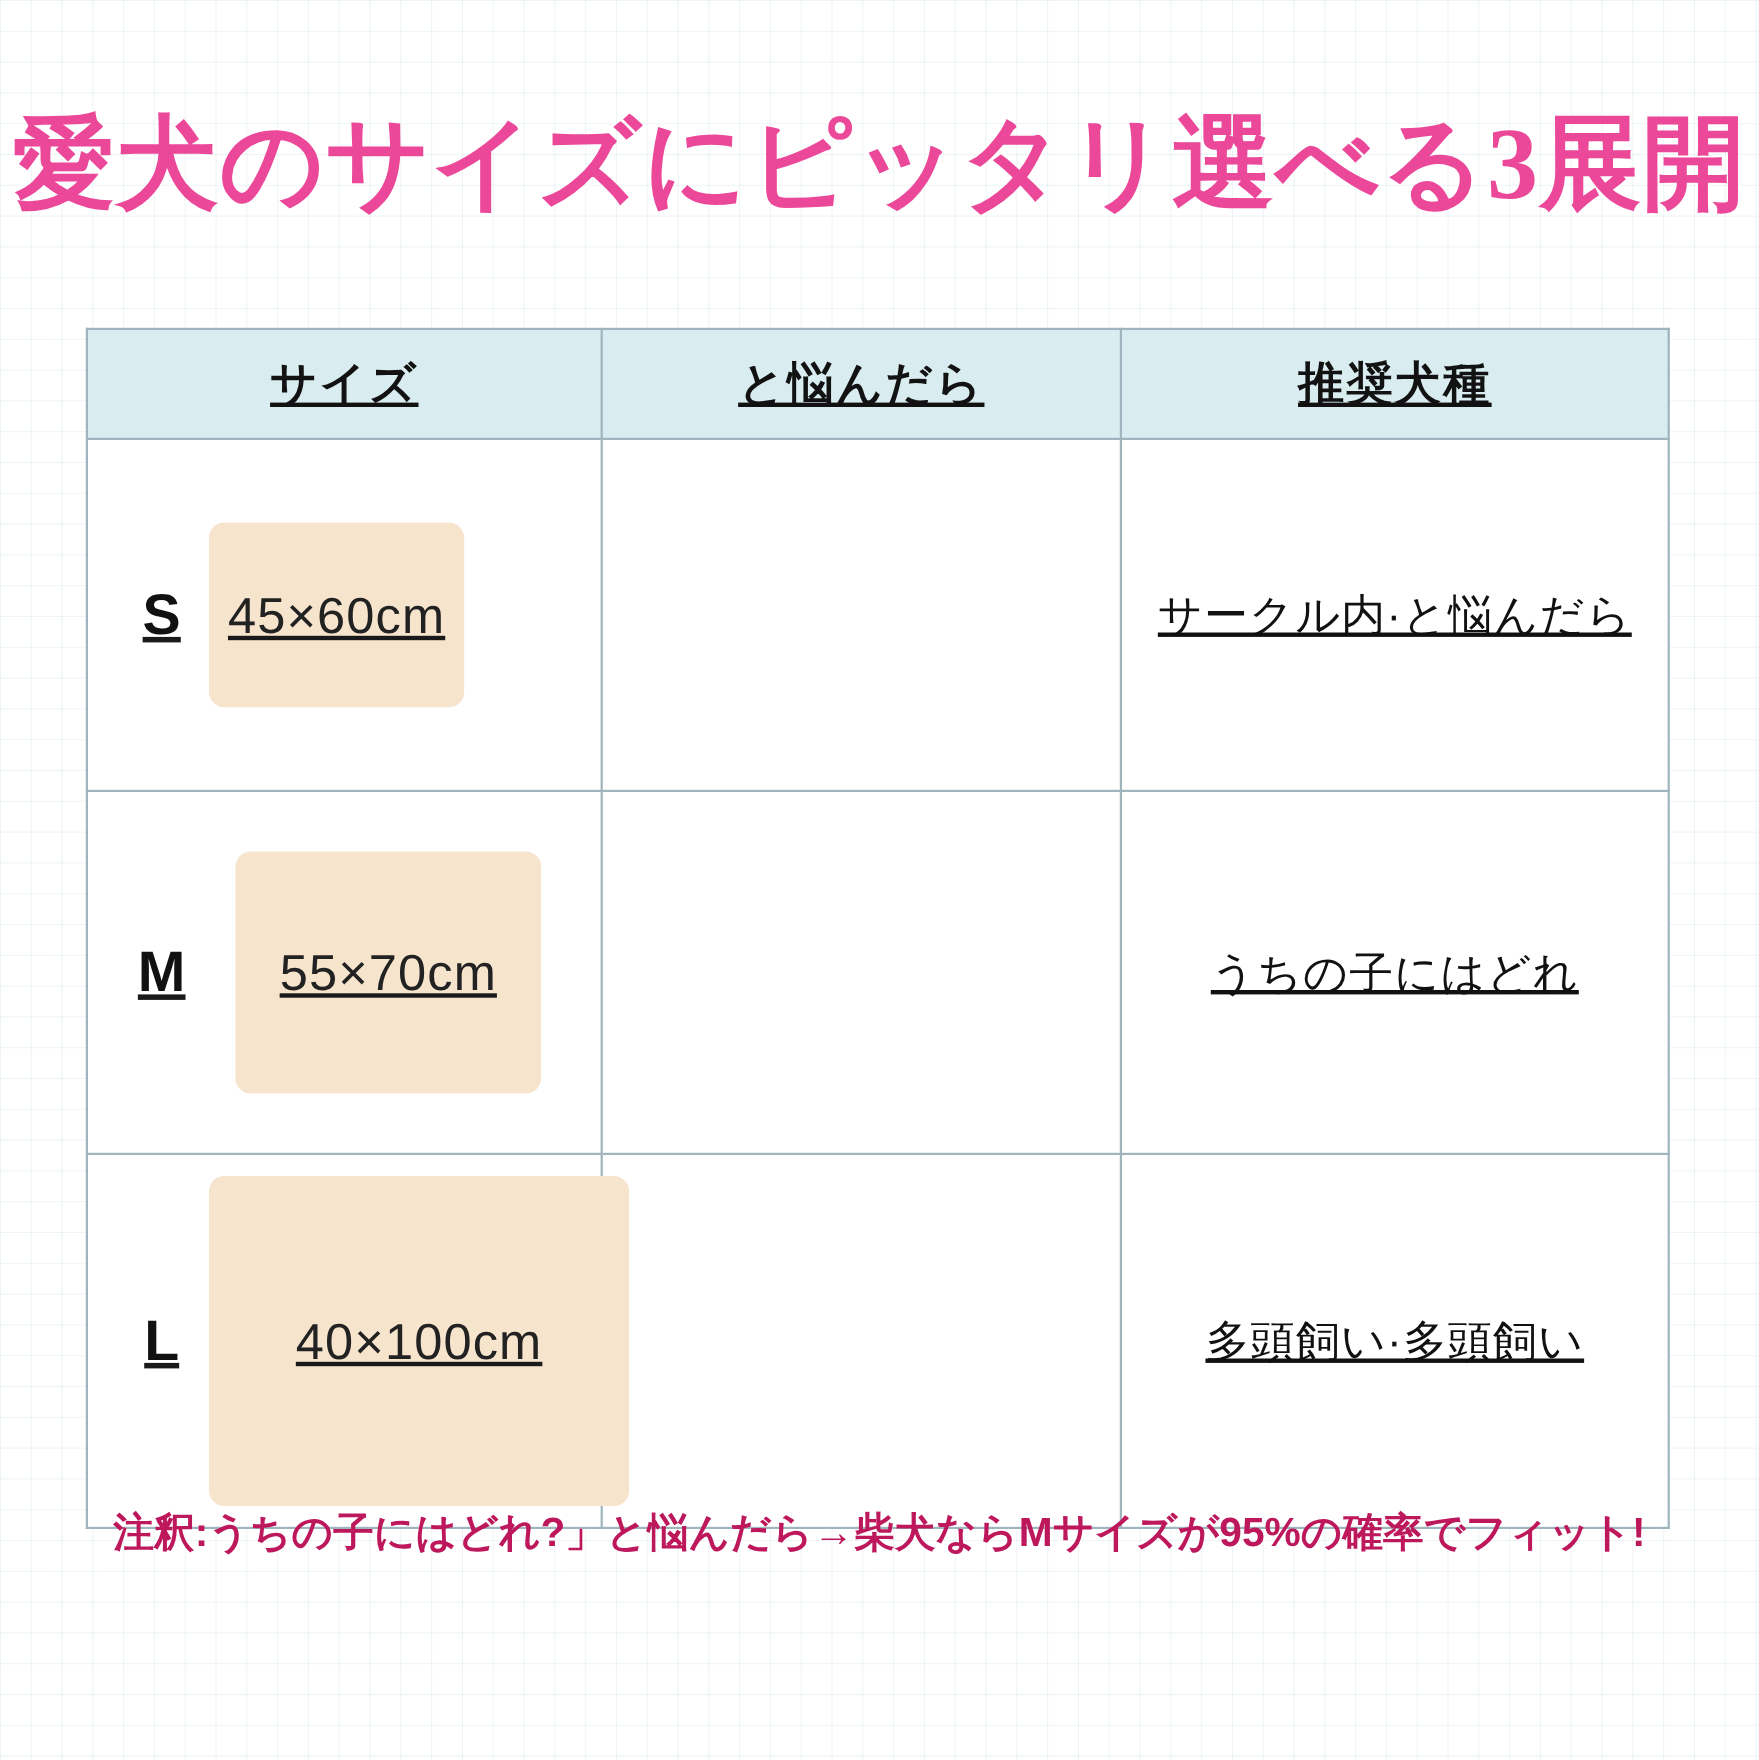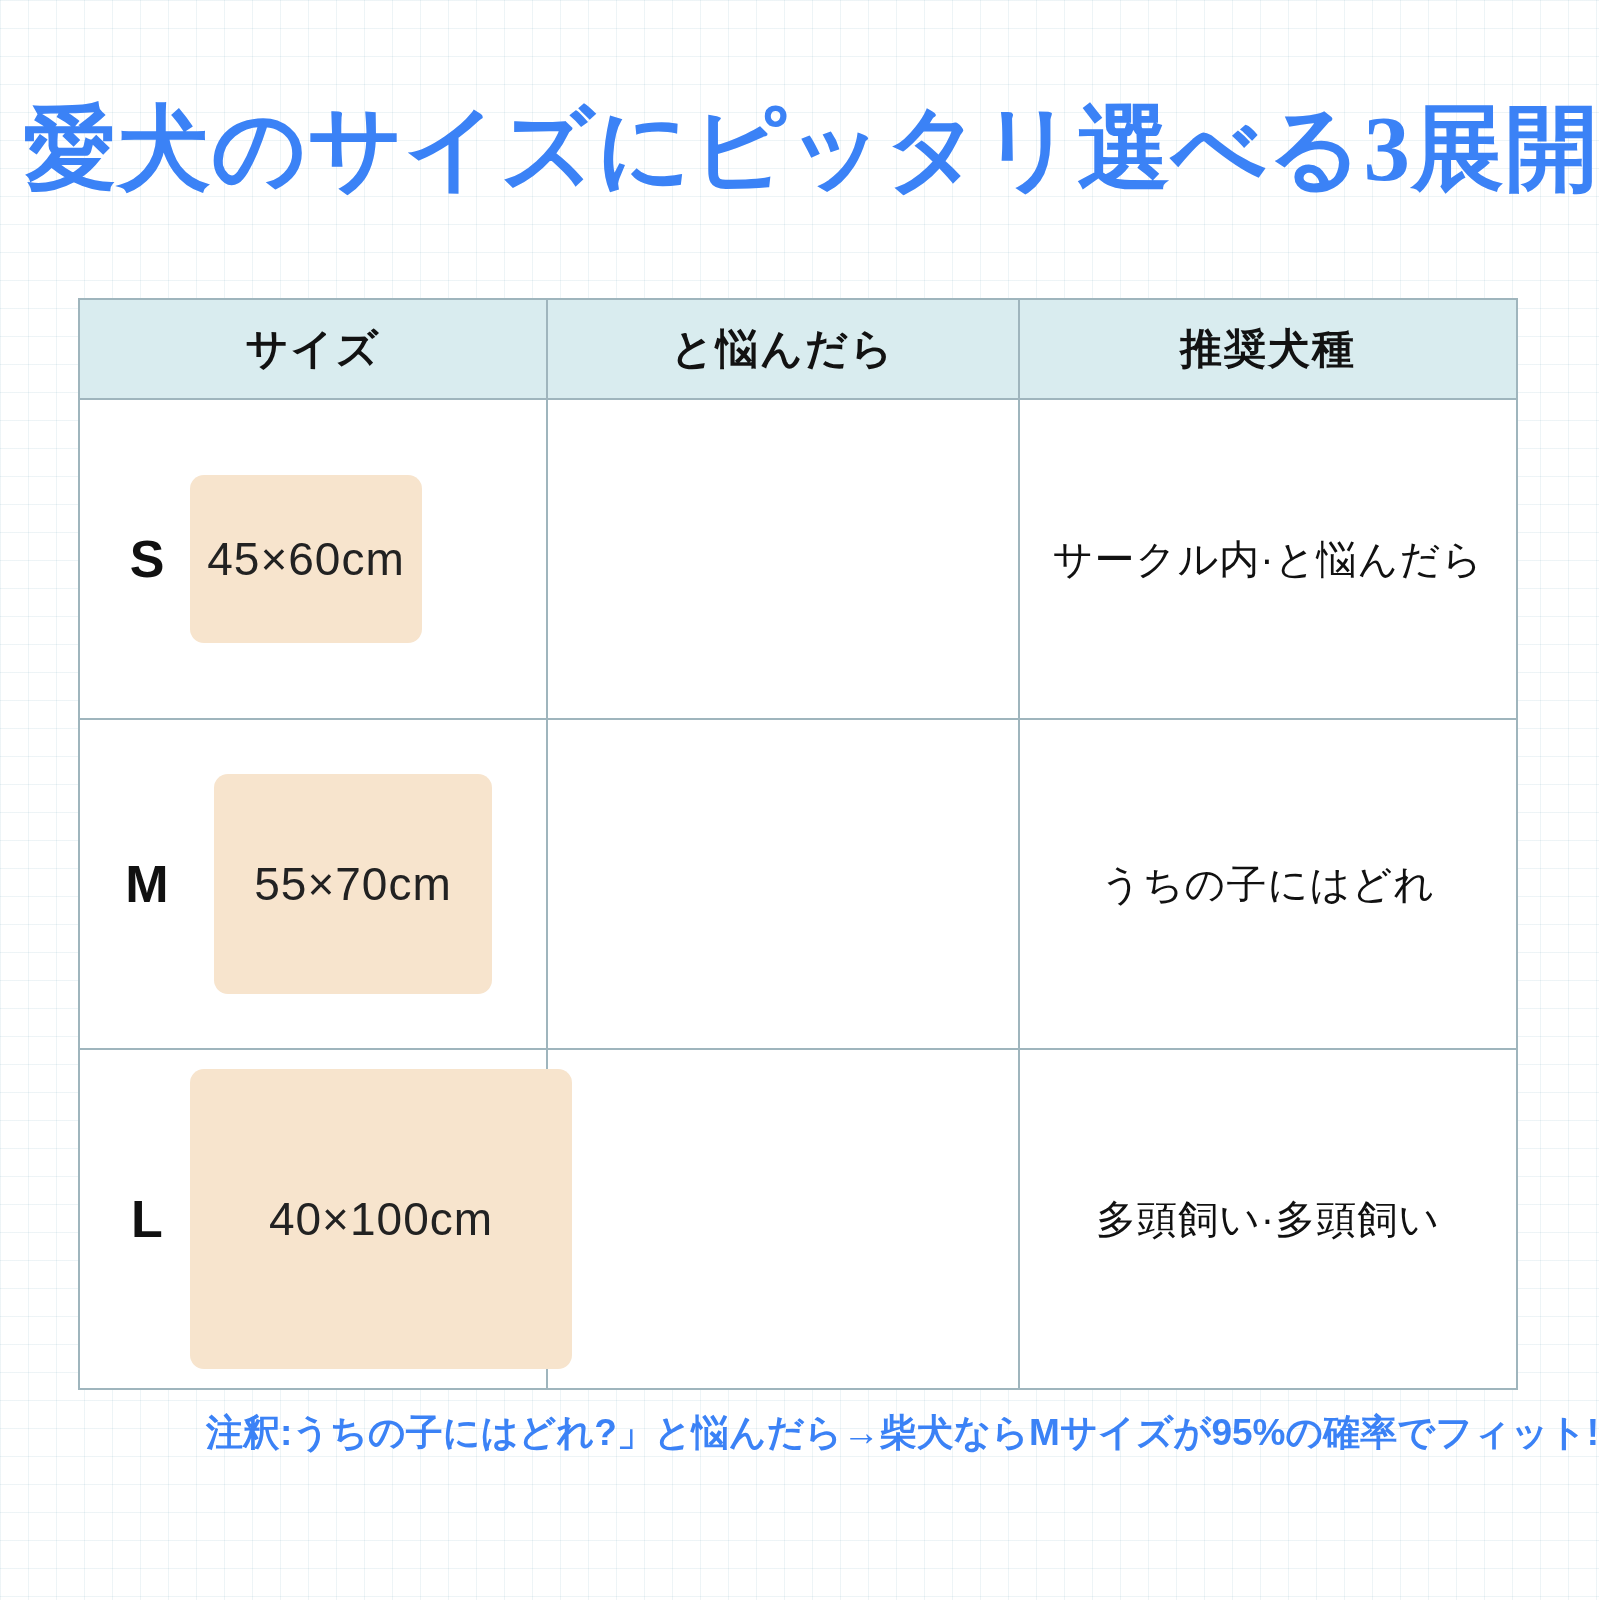"愛犬のサイズにピッタリ選べる3展開" .headline { color: #3b82f6 -> #ec4899; text-align: right -> center }
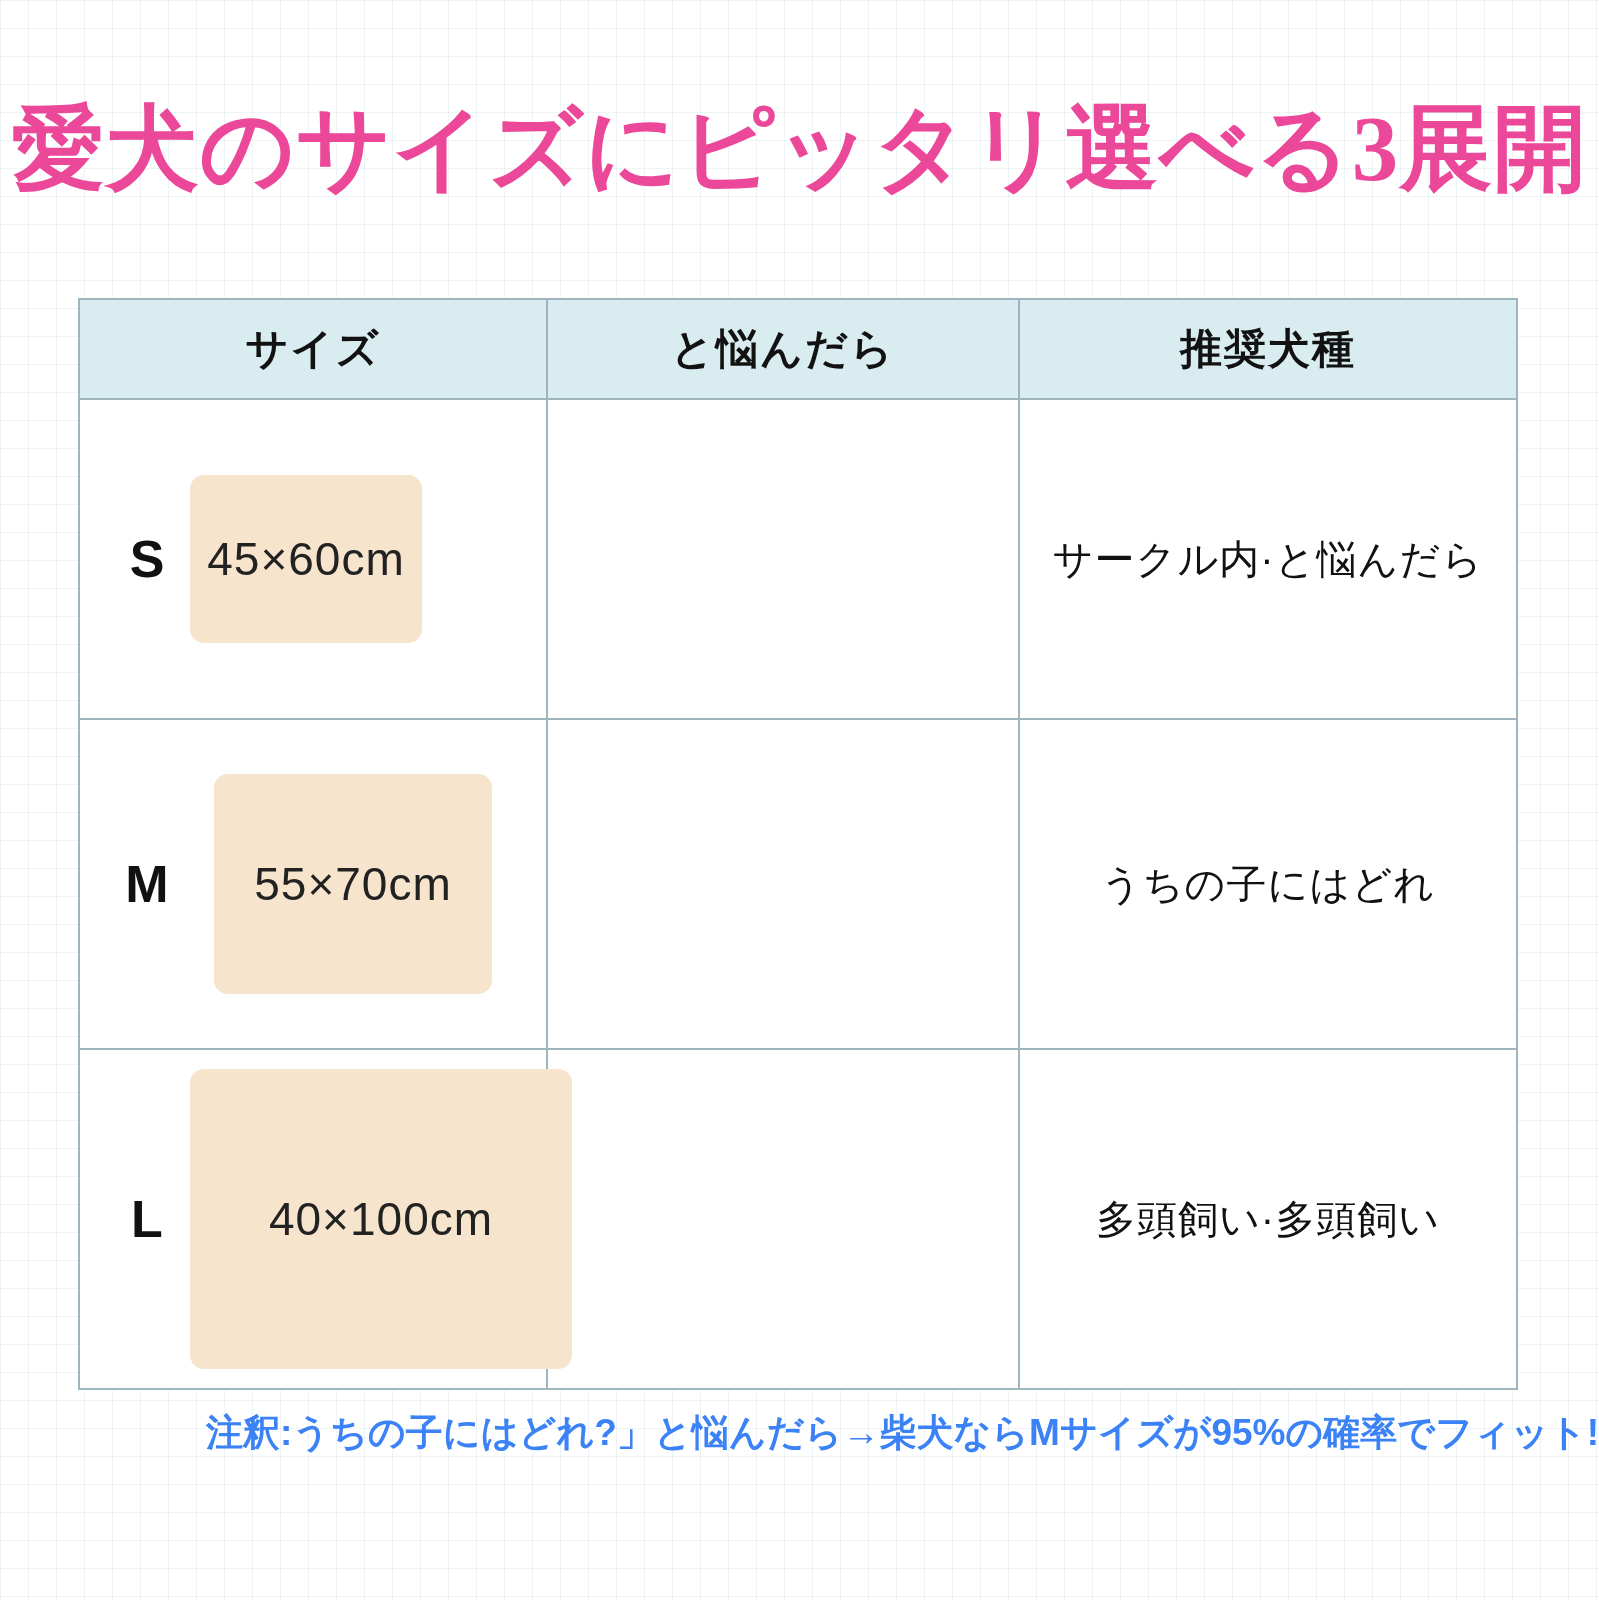"サイズ" .table td, .table th { text-decoration: none -> underline }
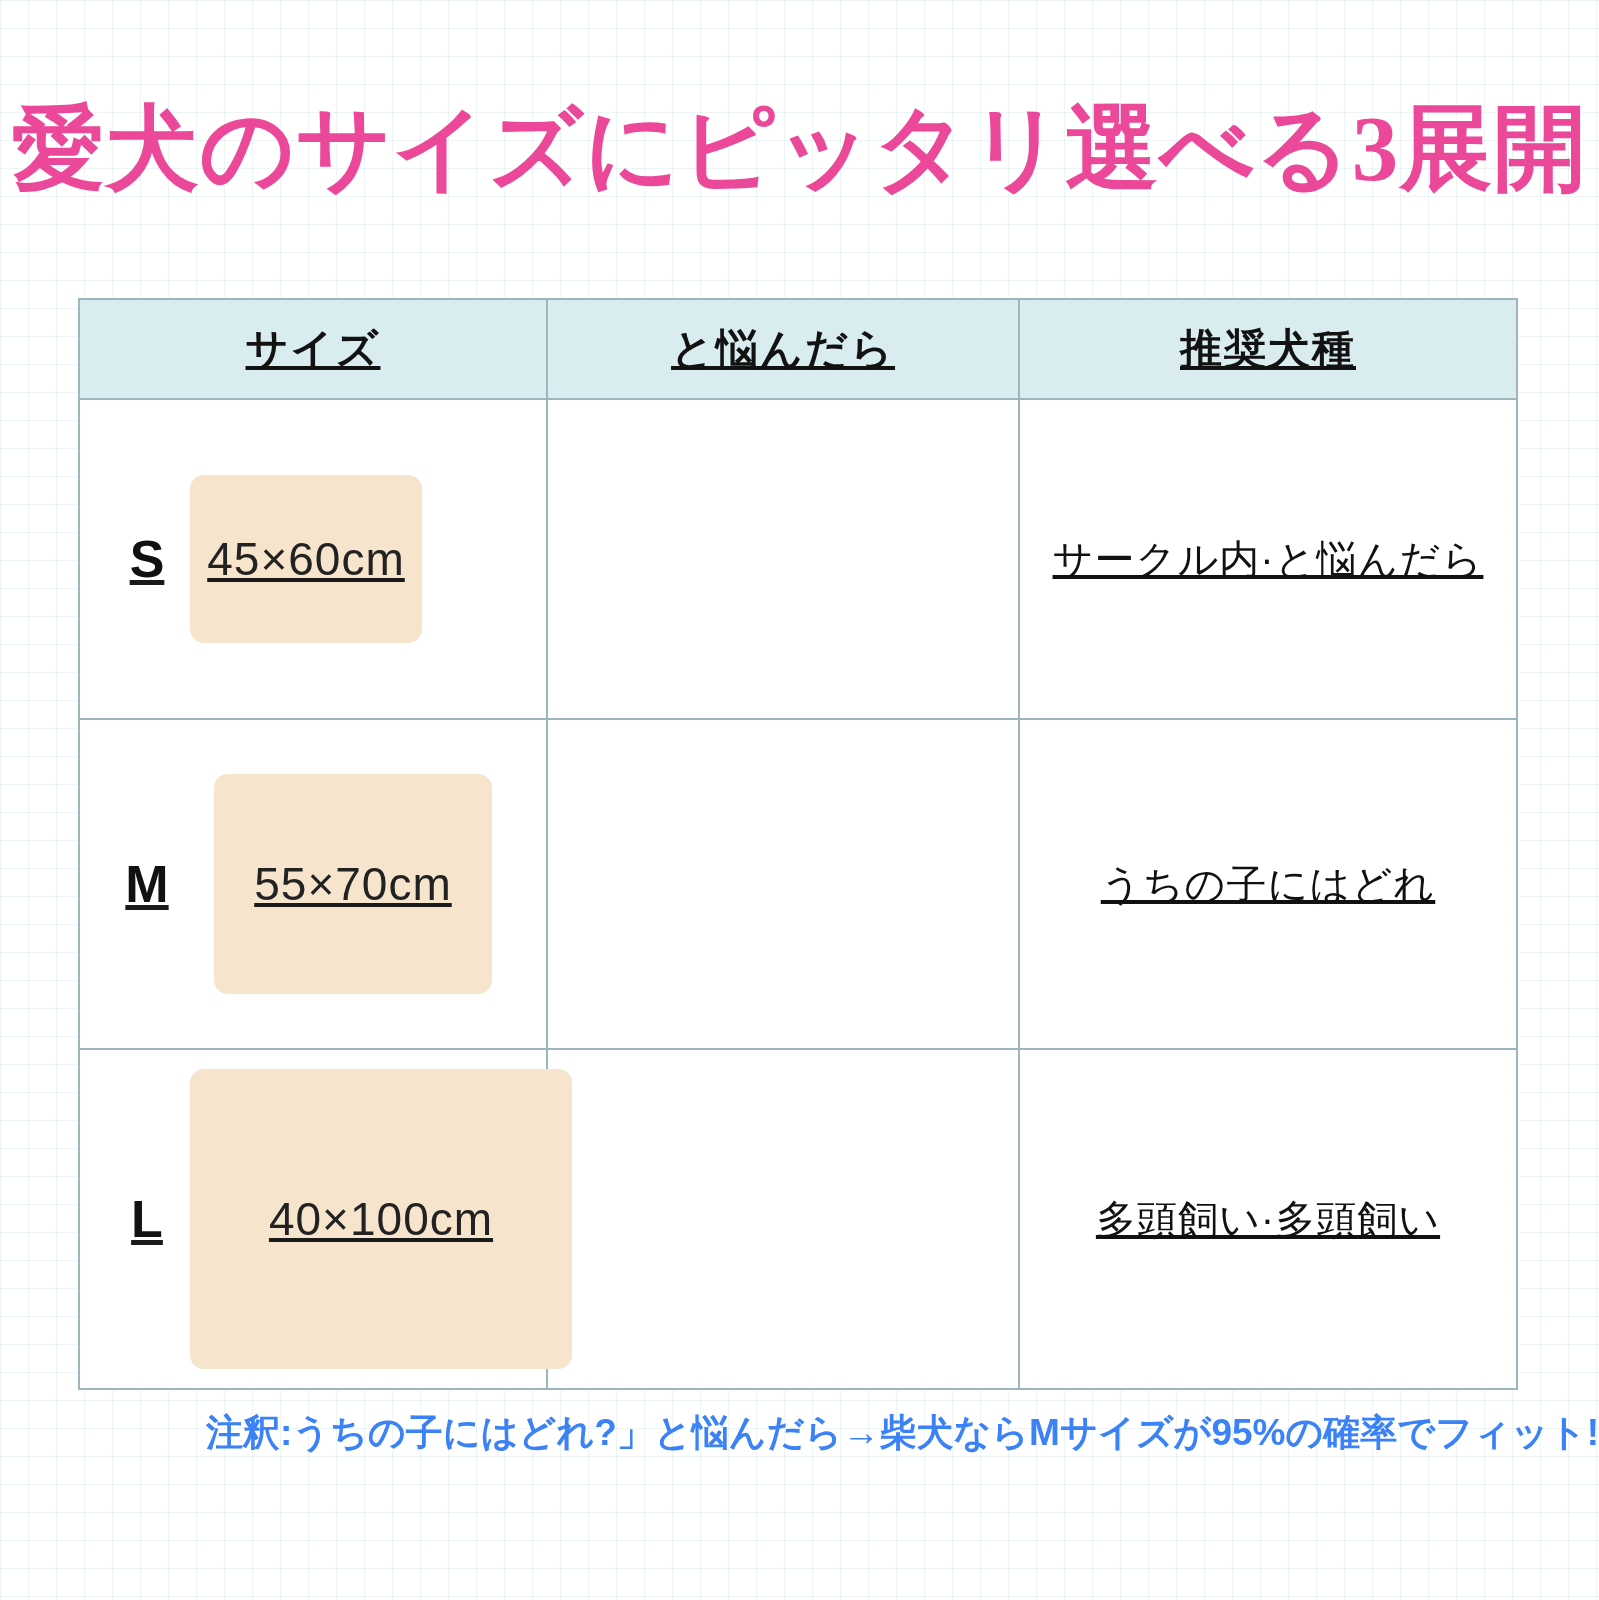"注釈:うちの子にはどれ?」と悩んだら→柴犬ならMサイズが95%の確率でフィット!" .footnote { color: #3b82f6 -> #be185d; text-align: right -> center; top: 1408px -> 1368px }
